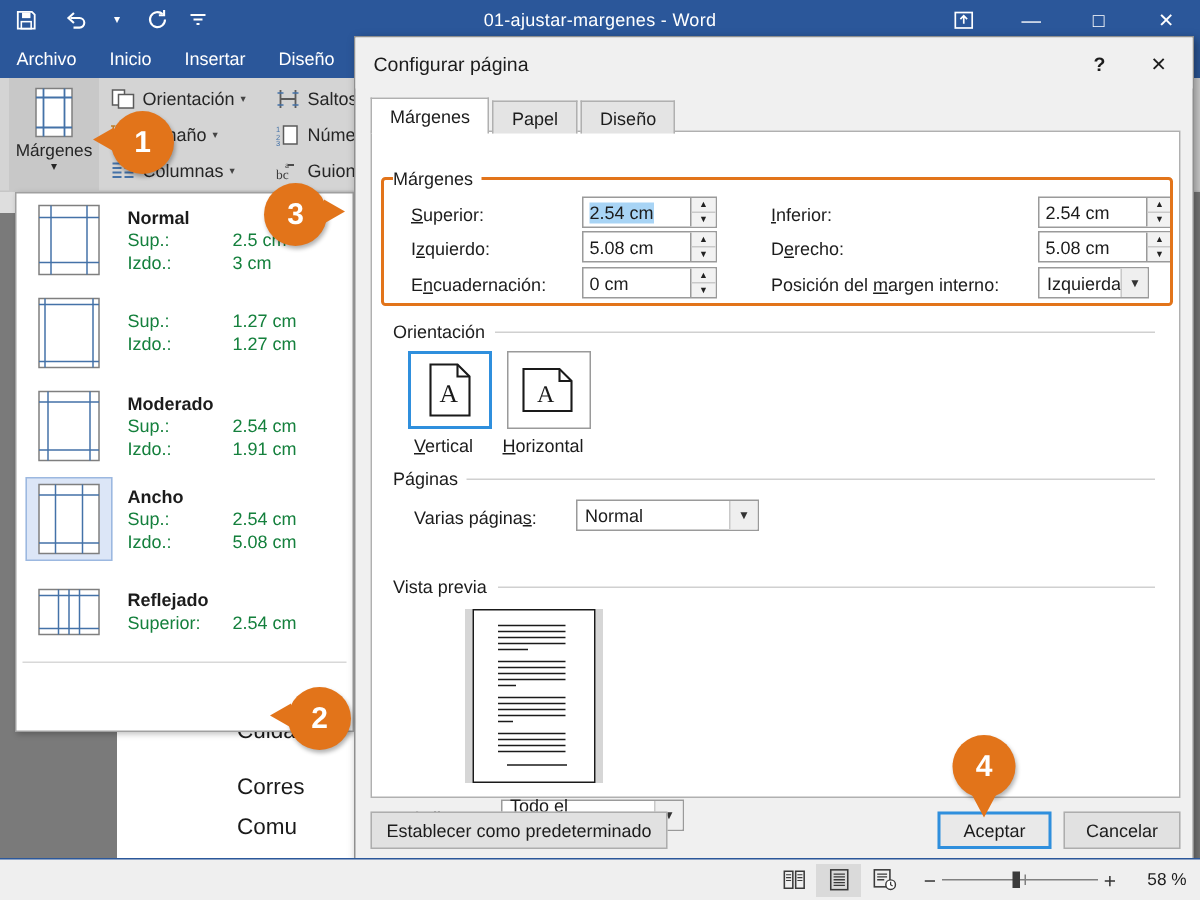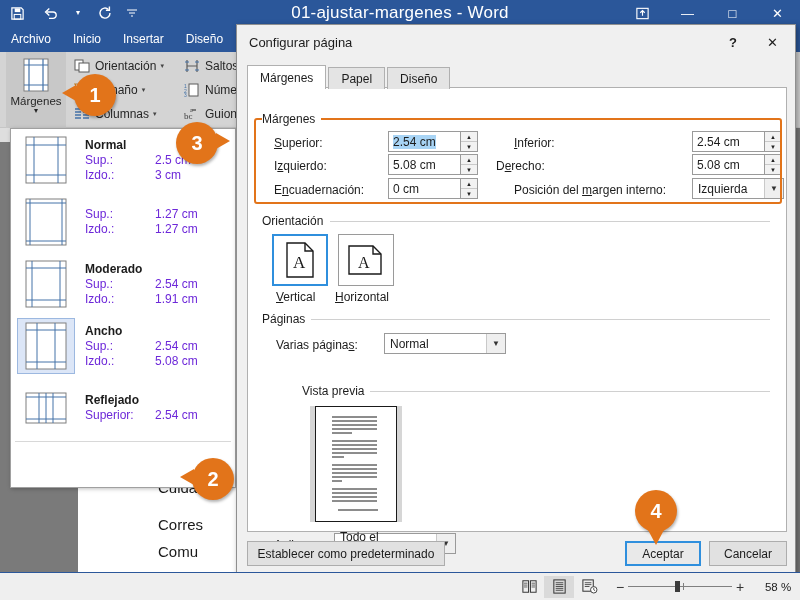"01-ajustar-margenes - Word" .doc-title { font-size: 17px -> 12px }
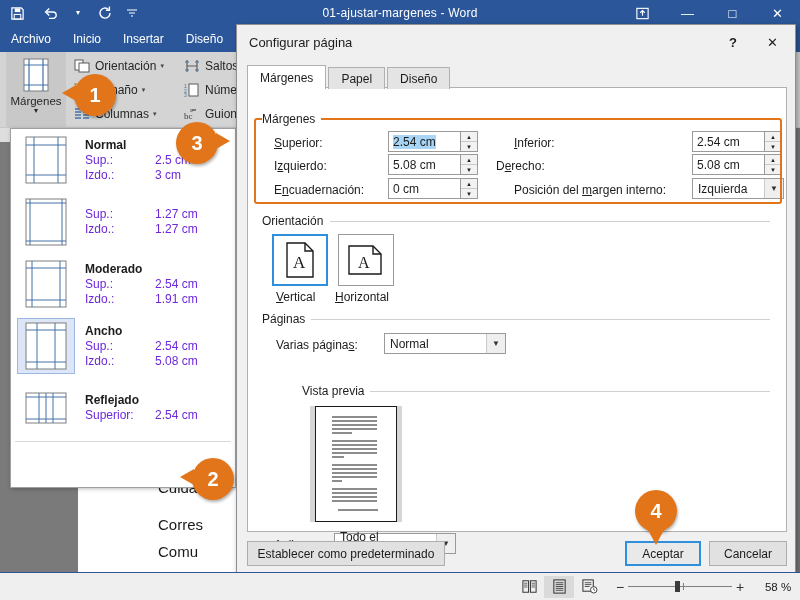"Sup.:" .gal-row { color: #6d28d9 -> #15803d }
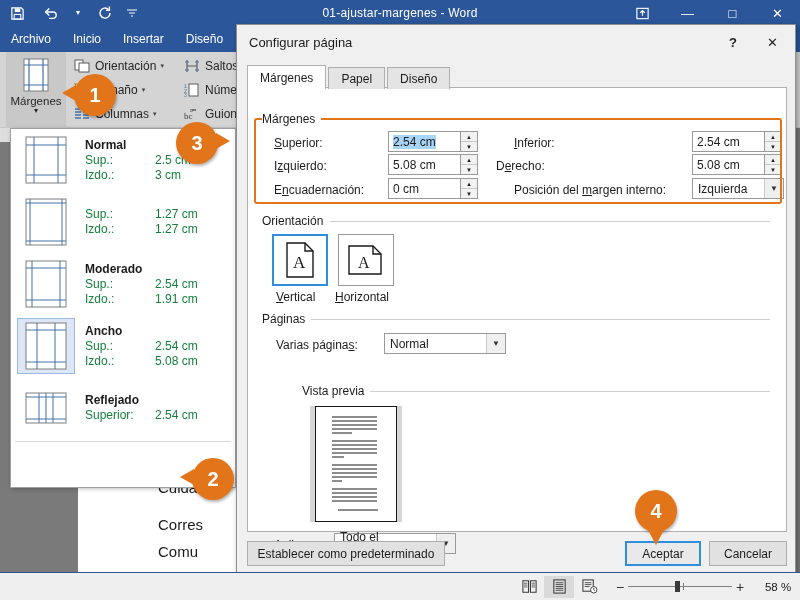"Derecho:" div.lbl { left: 248px -> 266px }
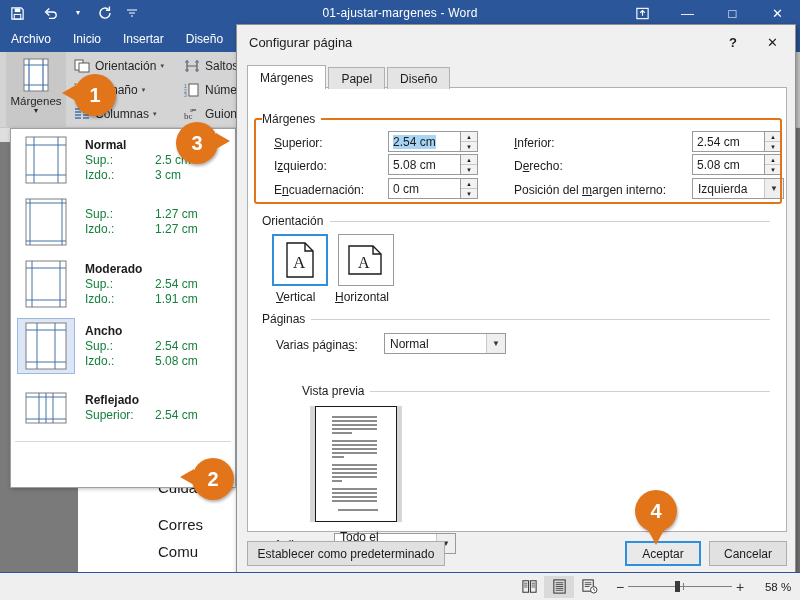"Izquierda" div.combo { width: 92px -> 74px }
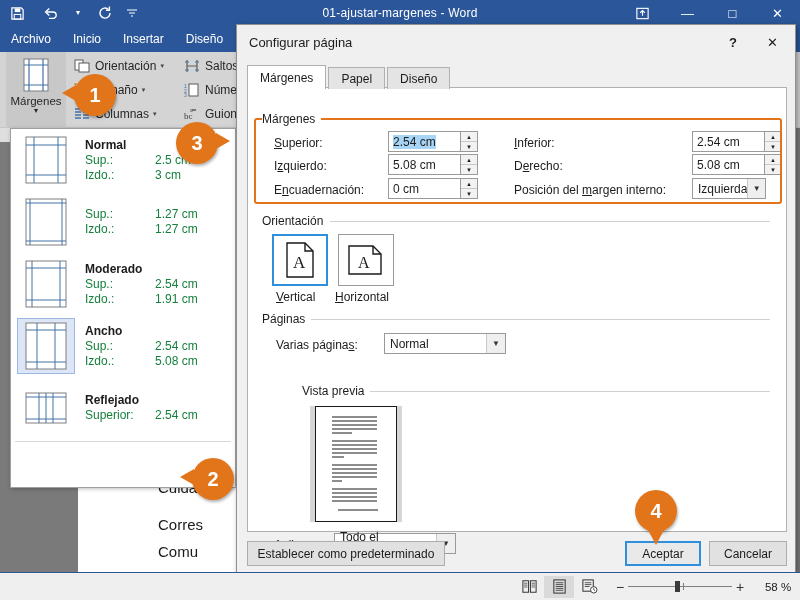"Vista previa" div.grp-title { margin-left: 40px -> none }
